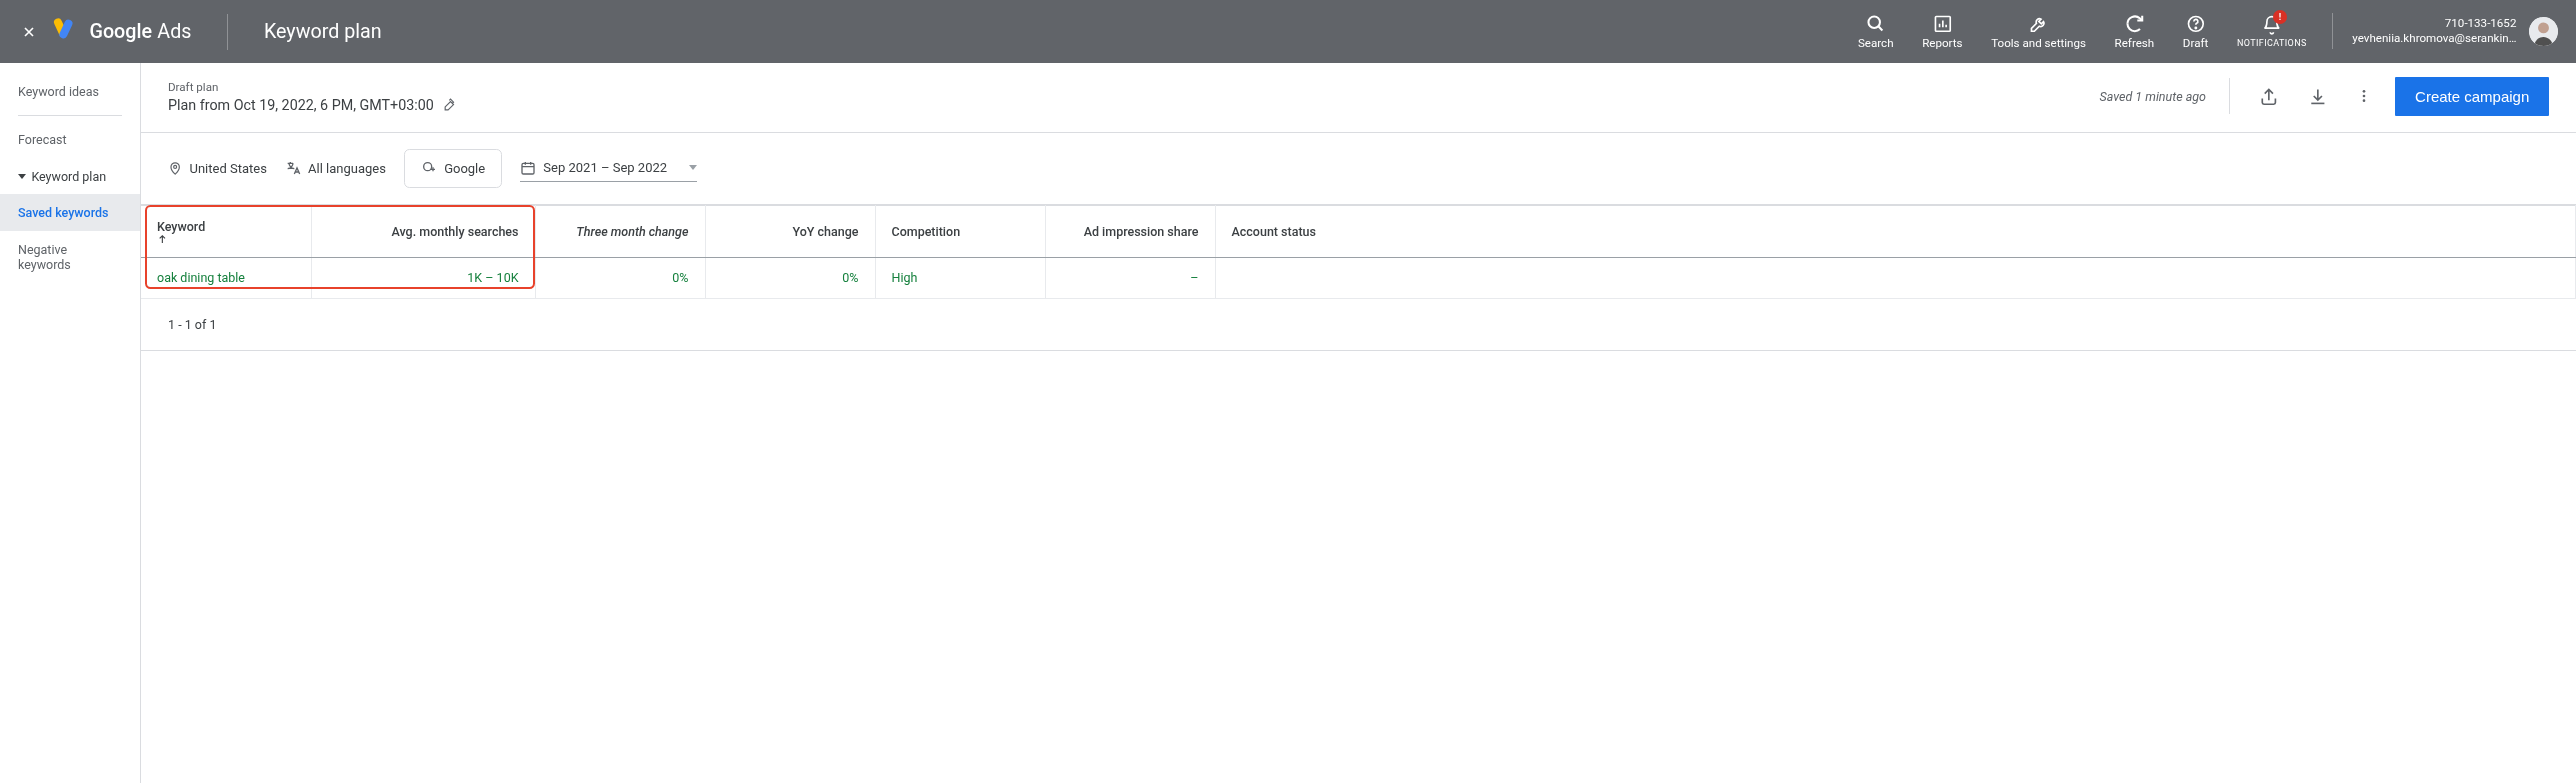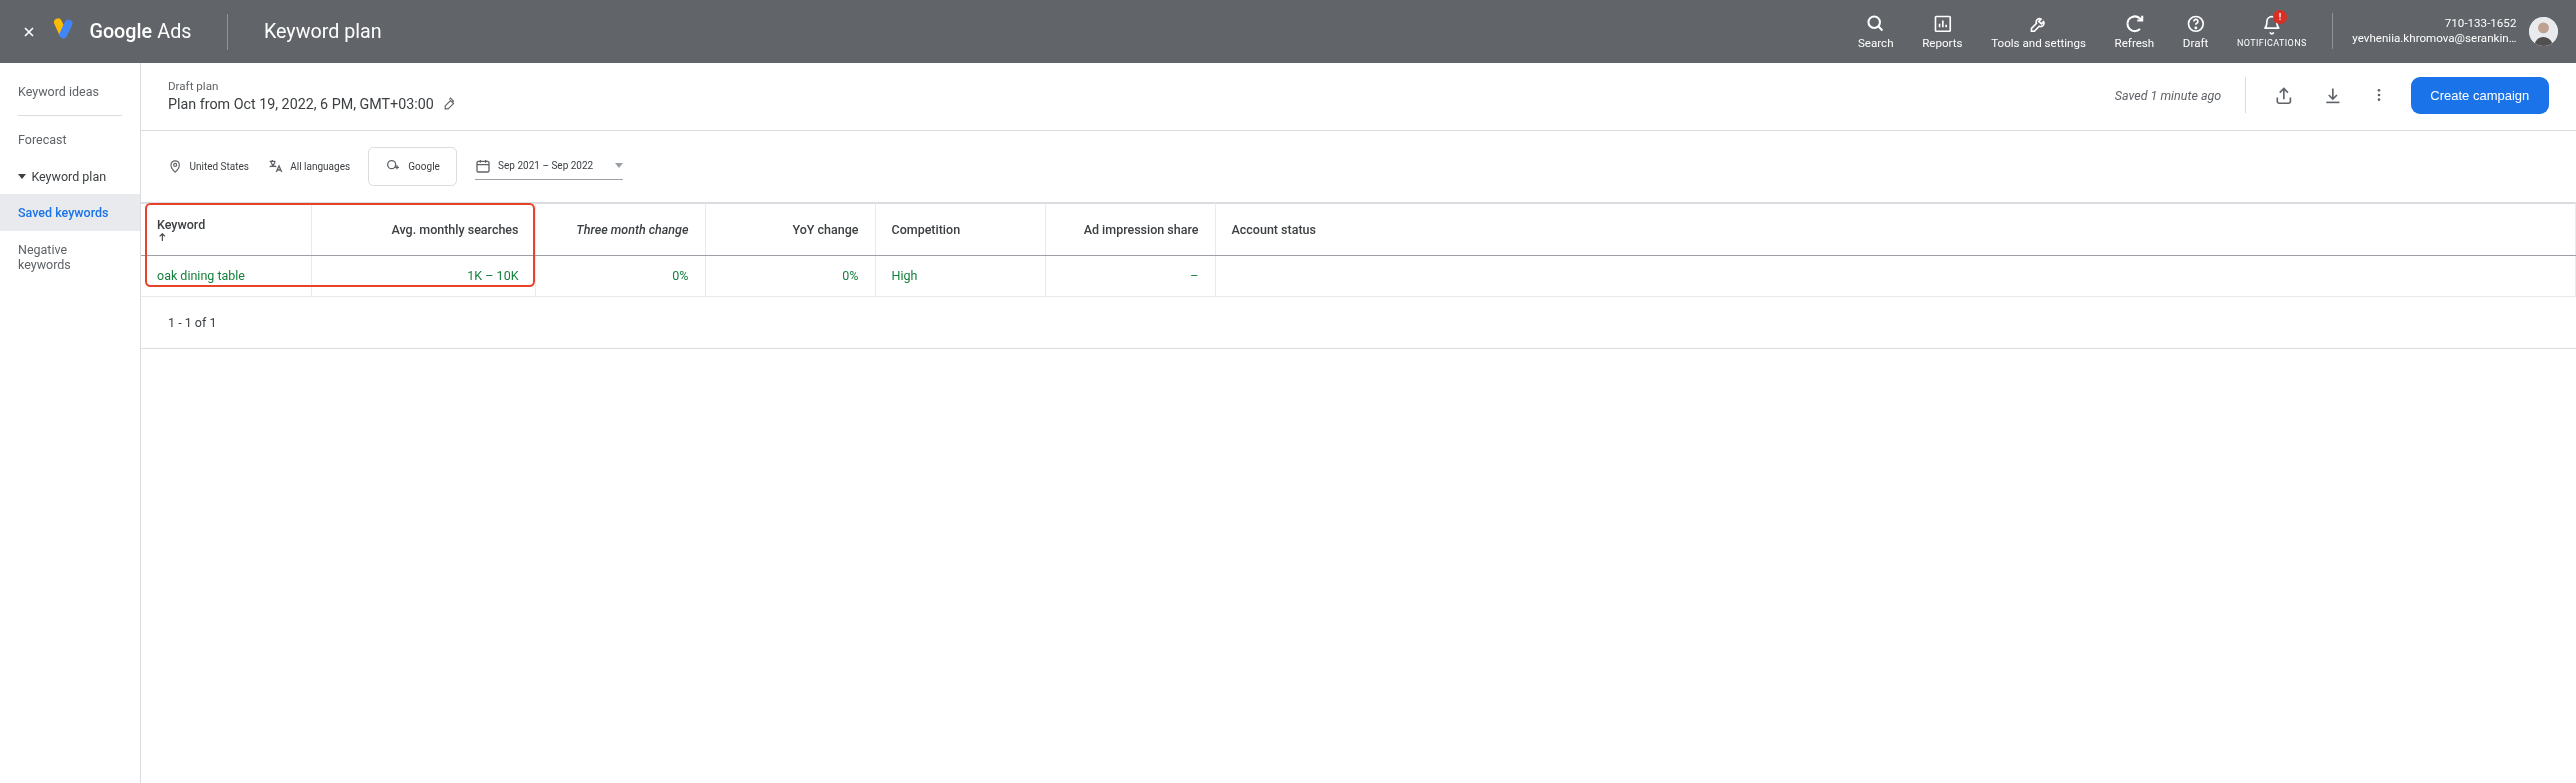"Create campaign" .create-btn { border-radius: 9px -> 1px; font-size: 13px -> 15px }
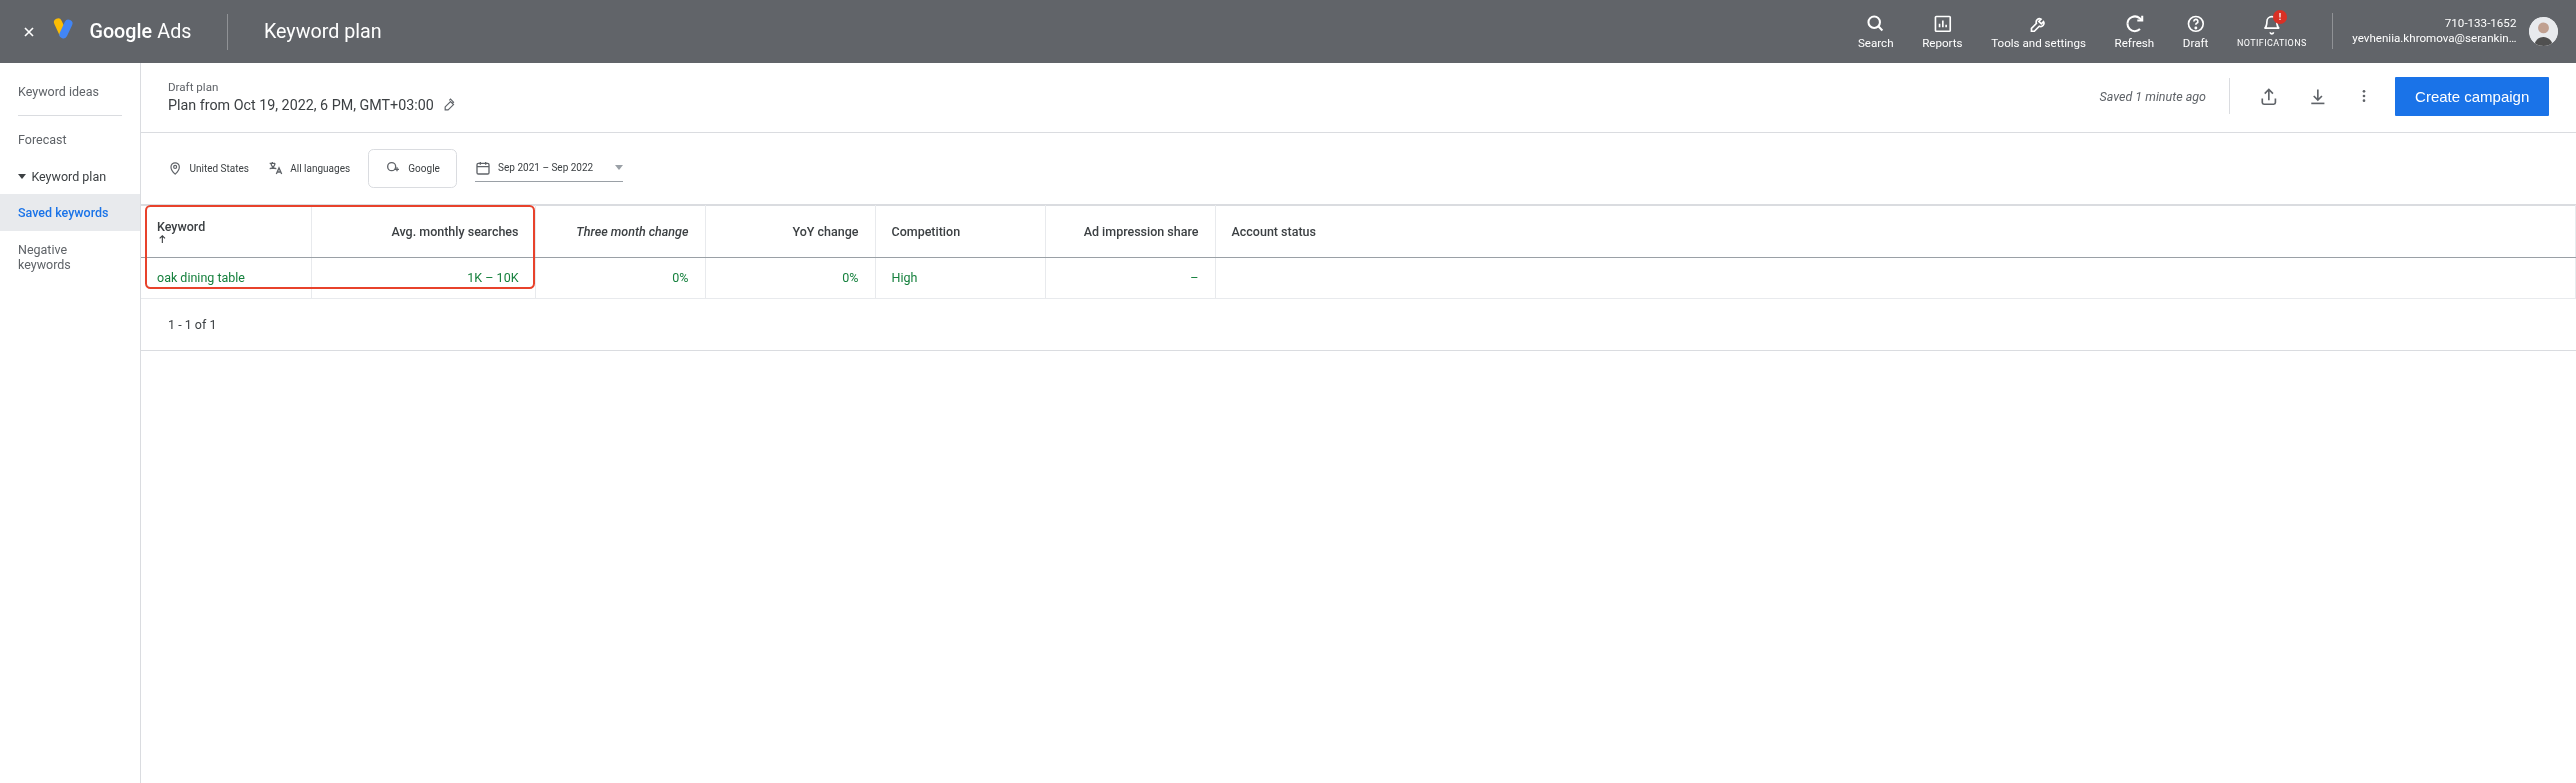"United States" .filter { font-size: 10px -> 13px }
